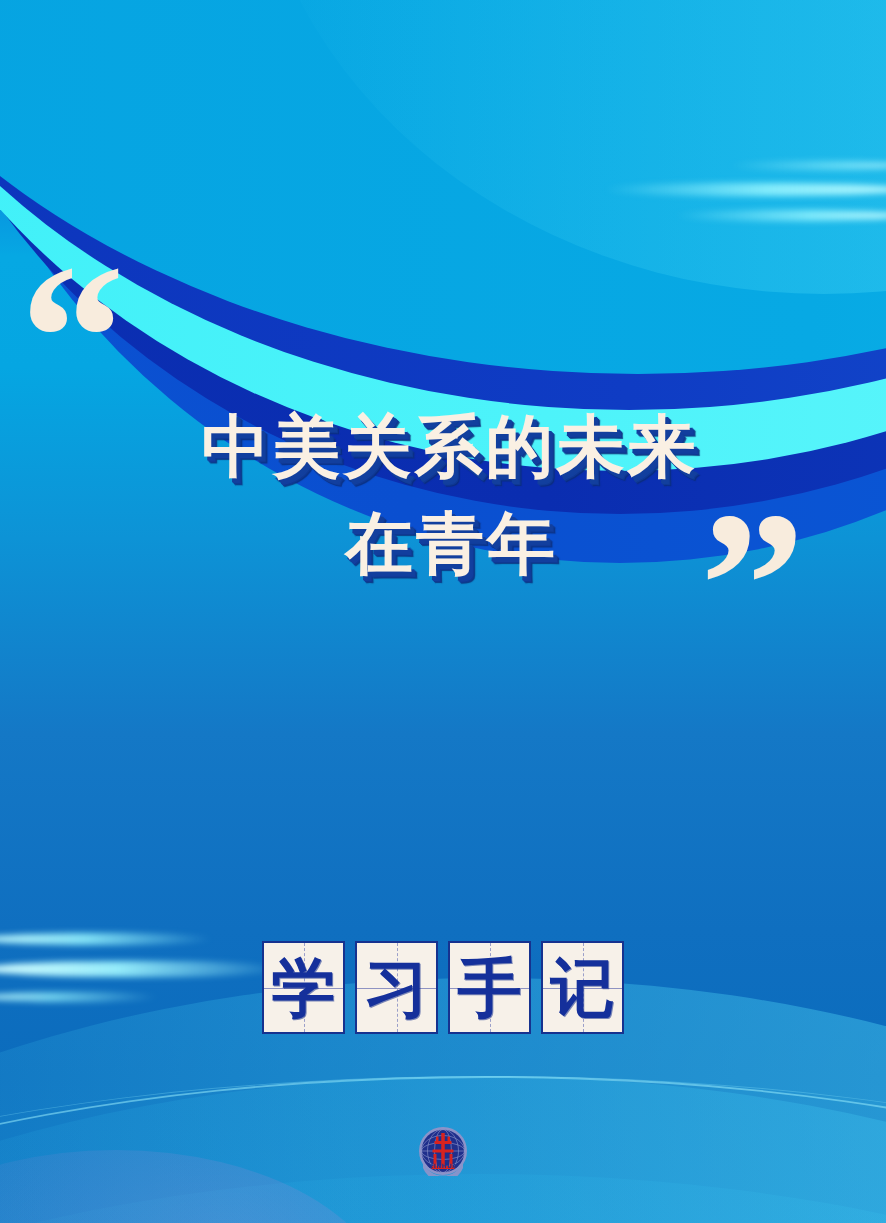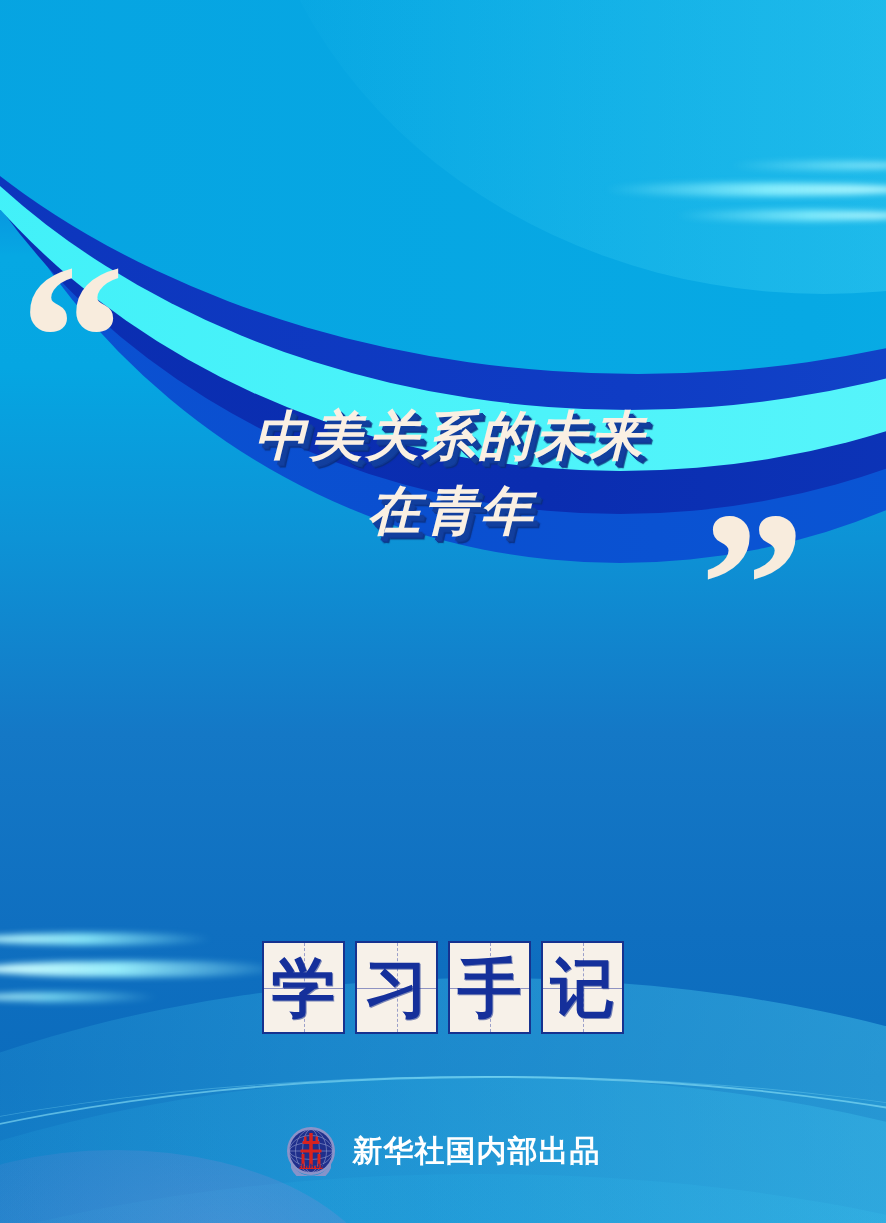"中美关系的未来" .headline-line { font-size: 53px -> 68px; font-style: italic -> none }
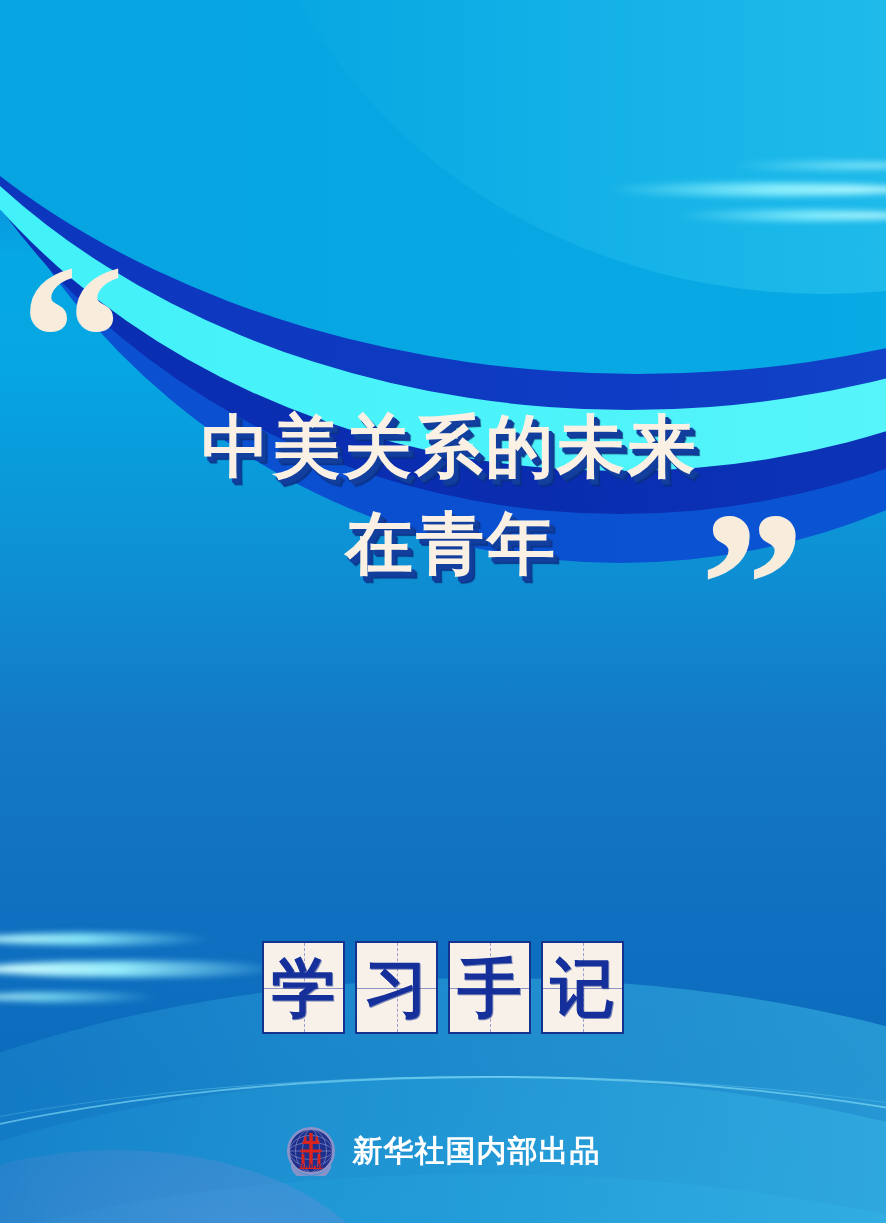"新华社国内部出品" div.footer-text { html: <div>新华社国内部出品</div> -> none }
